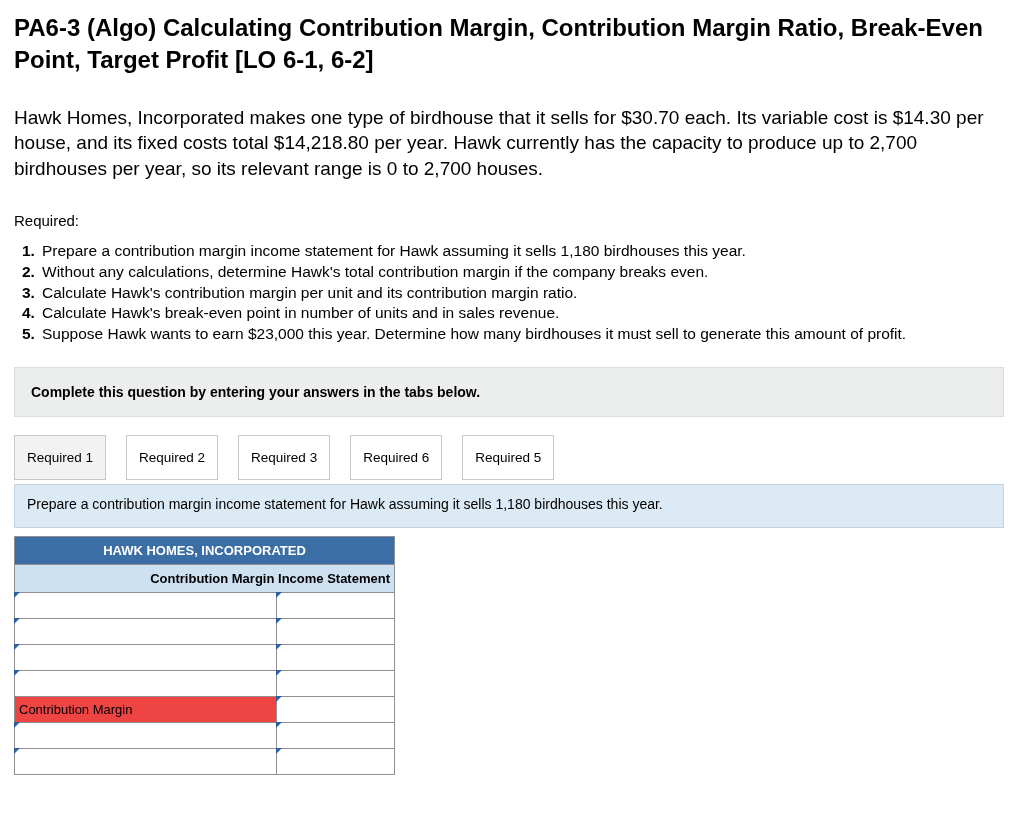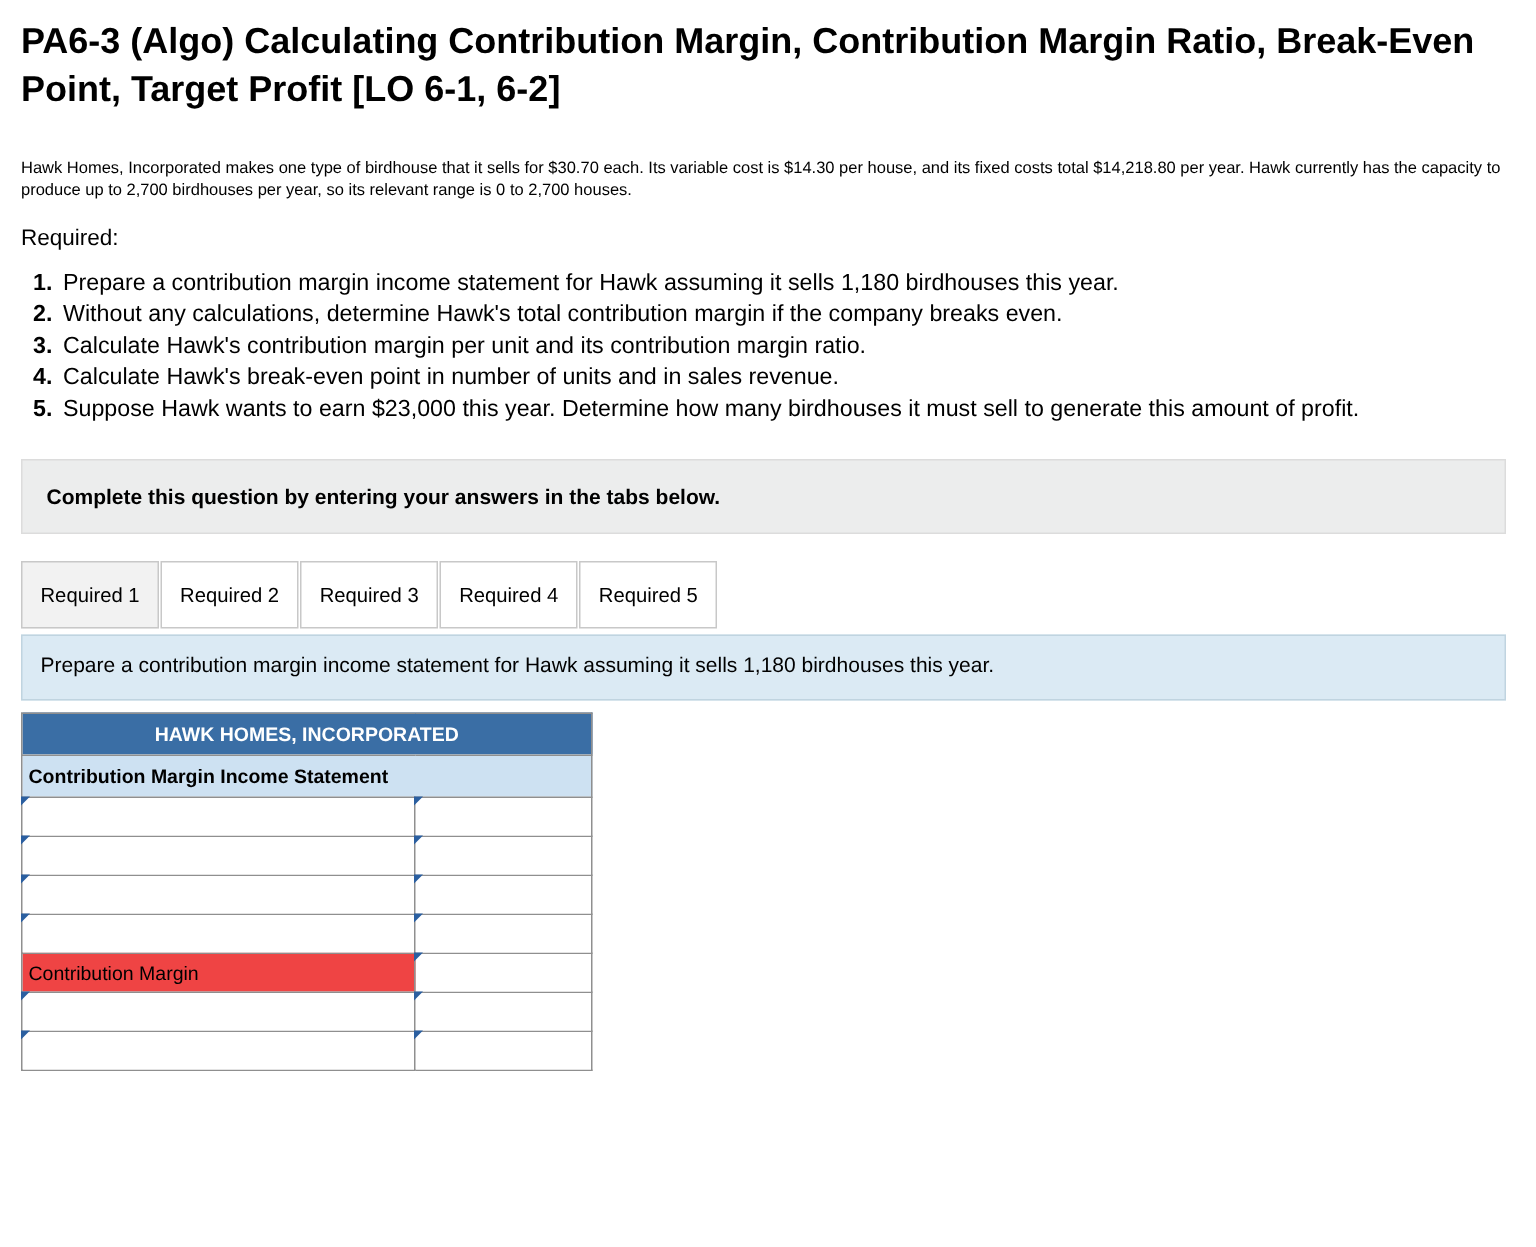"Hawk Homes, Incorporated makes one" .intro { font-size: 11px -> 19px; margin-bottom: 16px -> 30px }
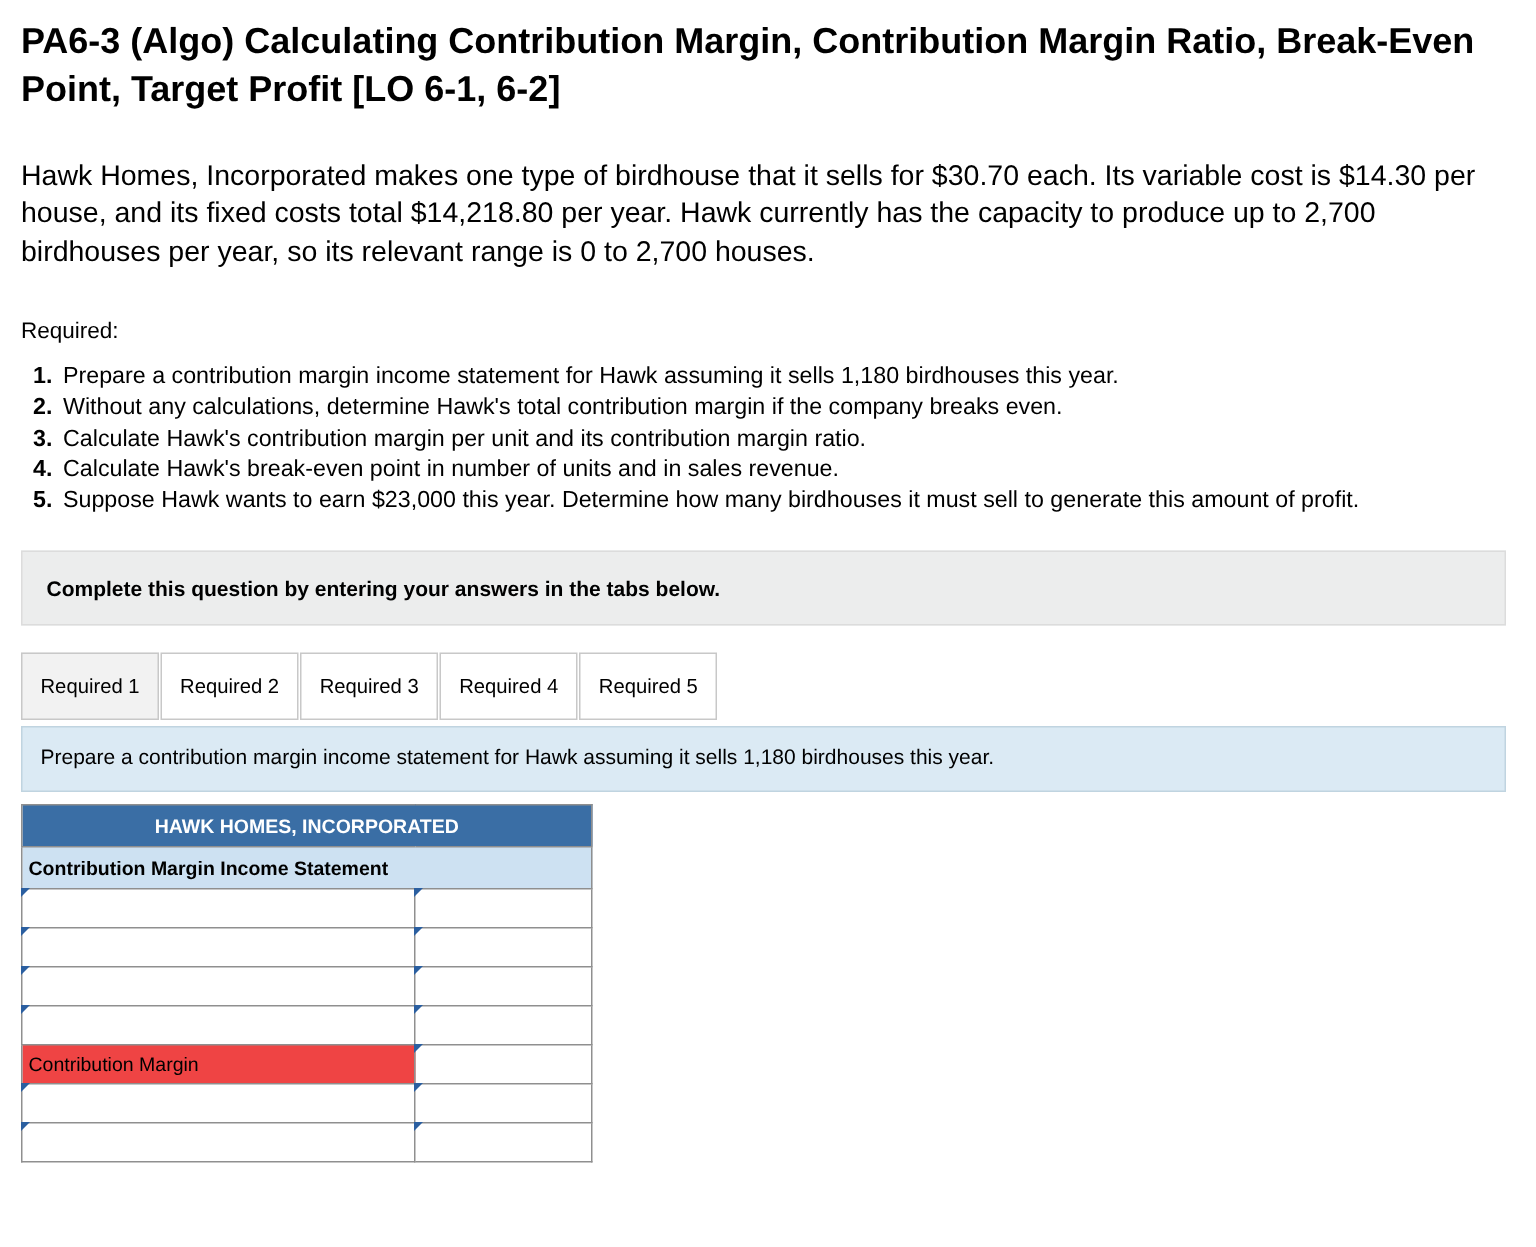"Required 1" .tabs { gap: 1px -> 20px }
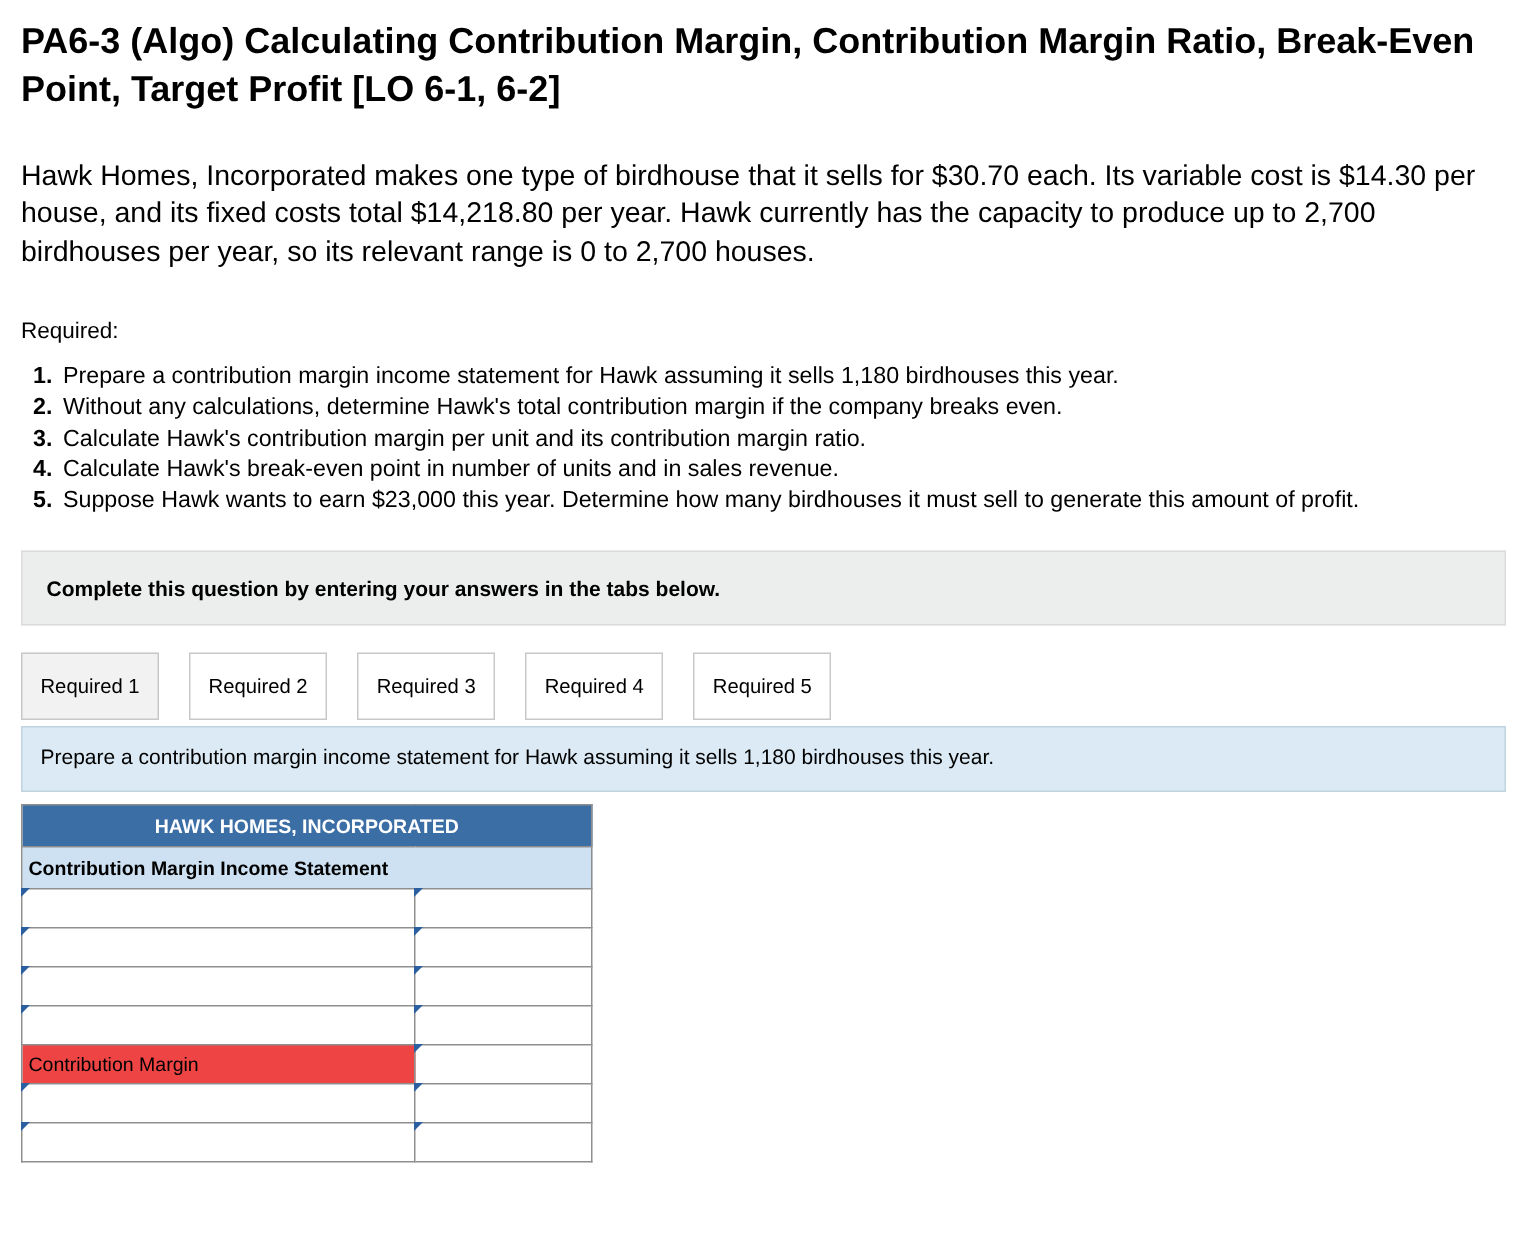"Required 4" div.tab { text: 4 -> 6 }
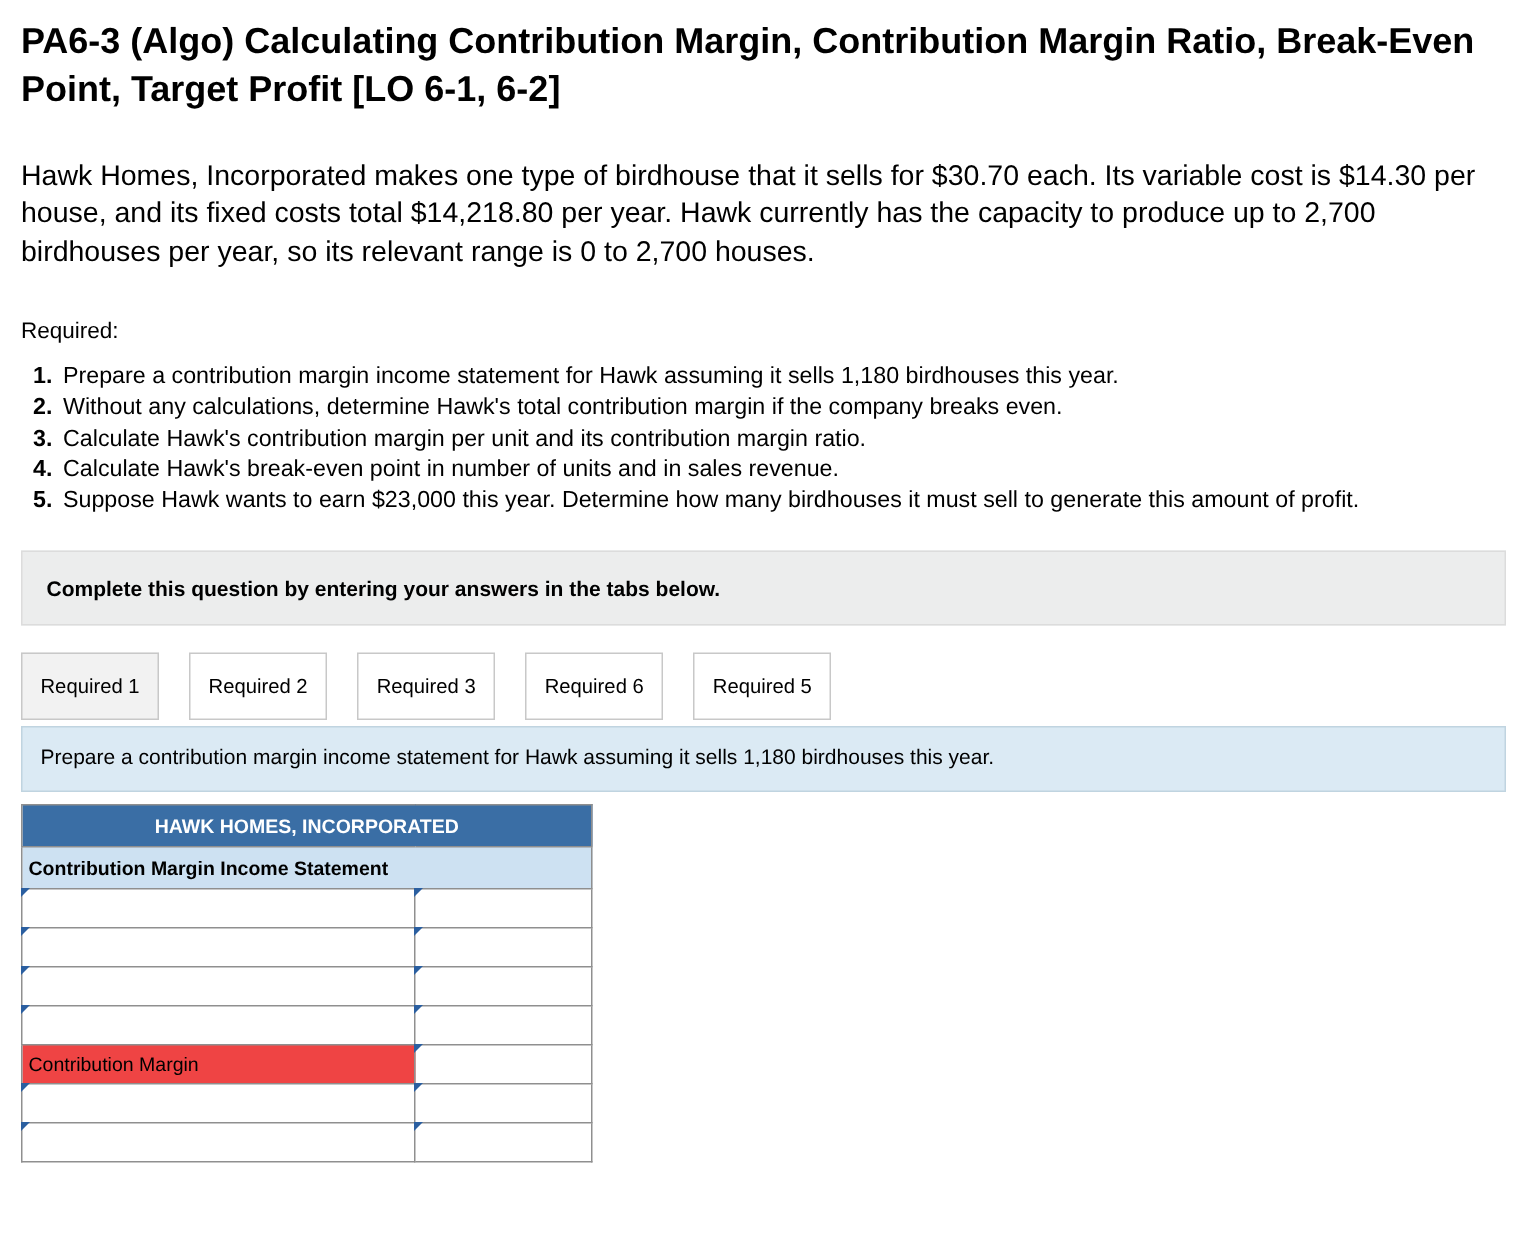"Contribution Margin Income Statement" .hdr2 { text-align: left -> right }
